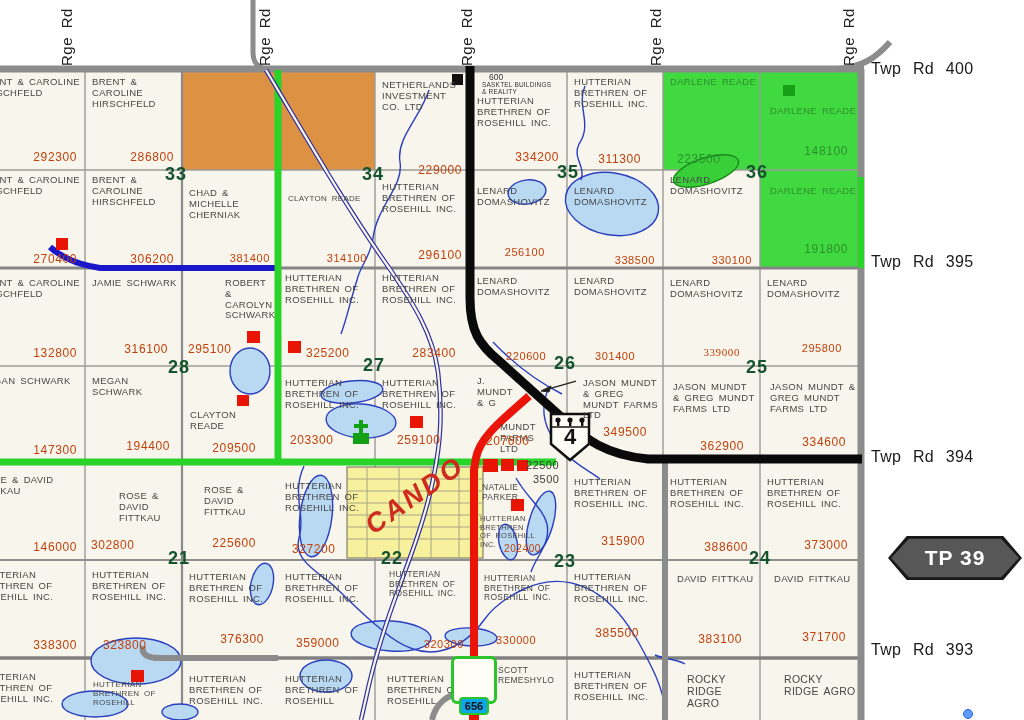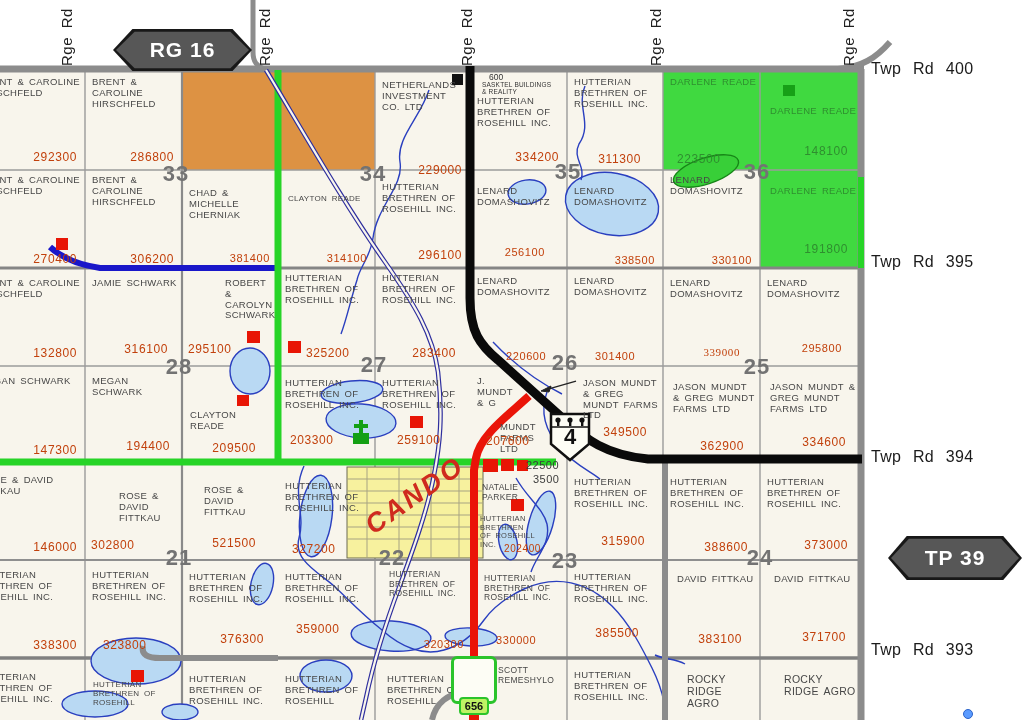"RG 16" div.hexmark { html: <div> <div></div> <div>RG 16</div> </div> -> none }
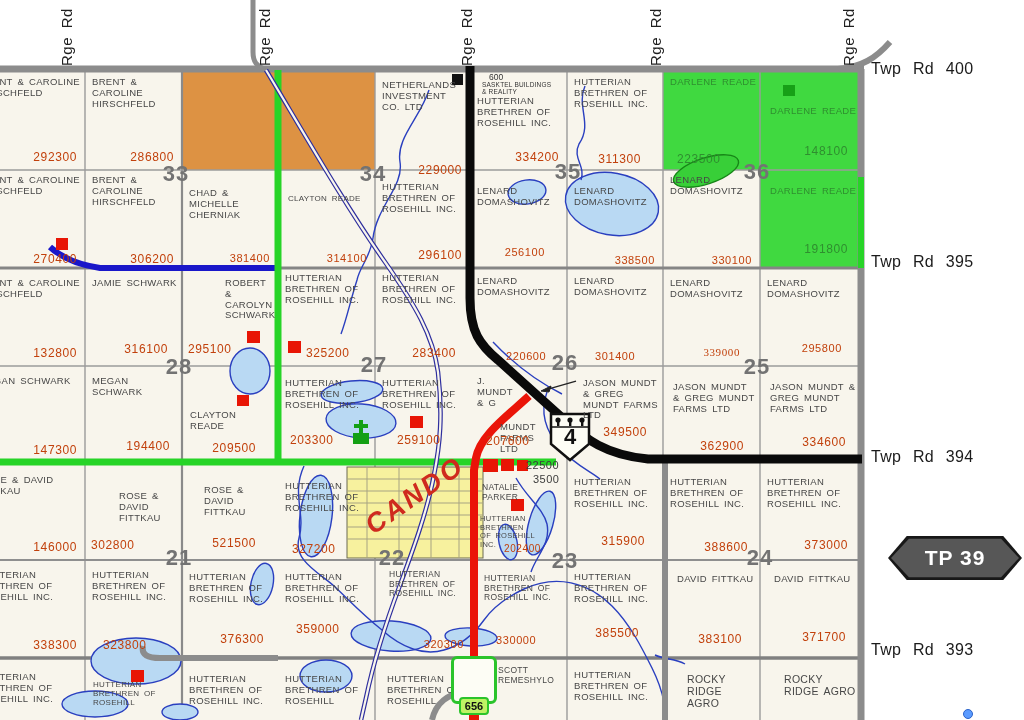"33" .section-num { color: #737373 -> #14532d; font-size: 22px -> 18px }
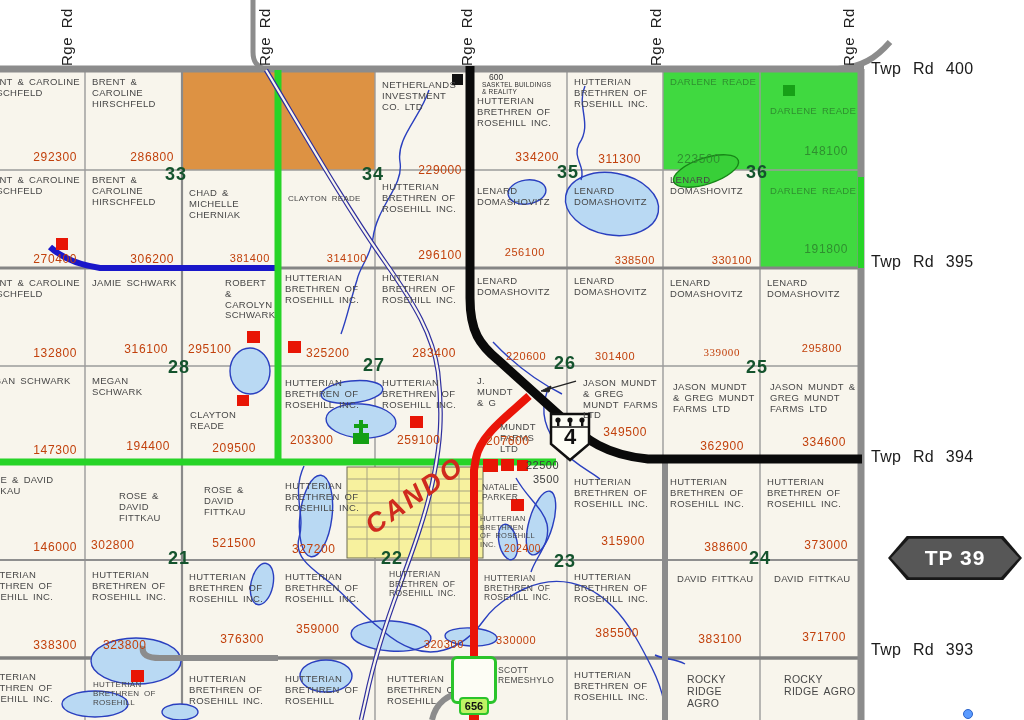"521500" div.p-value { text: 521500 -> 225600 }
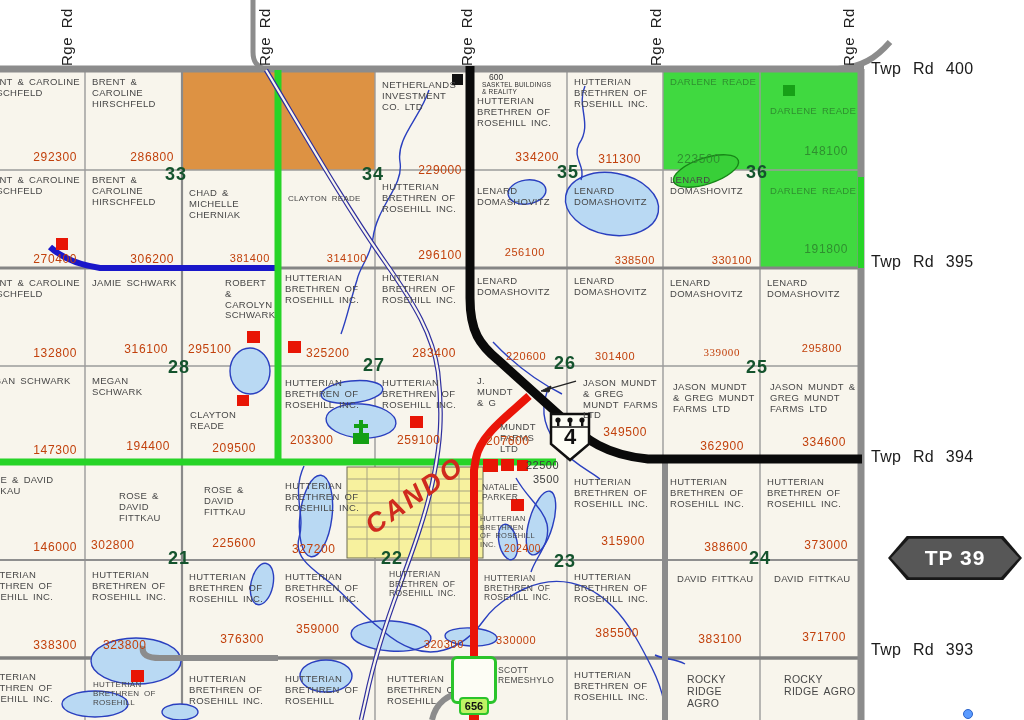"359000" div.p-value { bottom: 22px -> 8px }
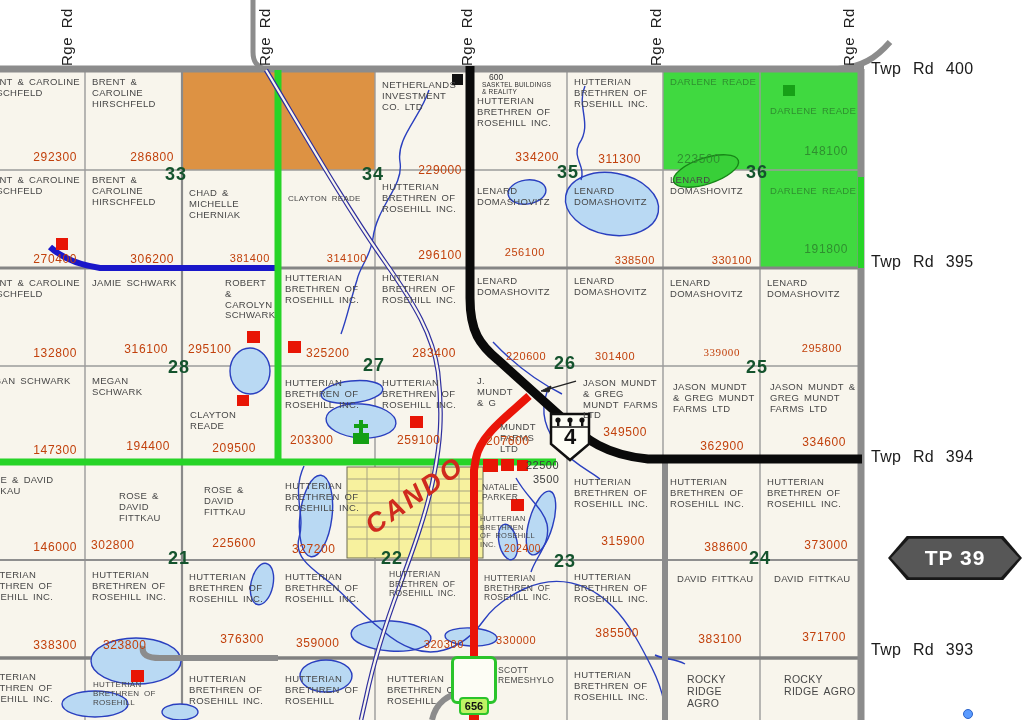"656" #marker656 .plate { background: #bef264 -> #0ea5e9 }
